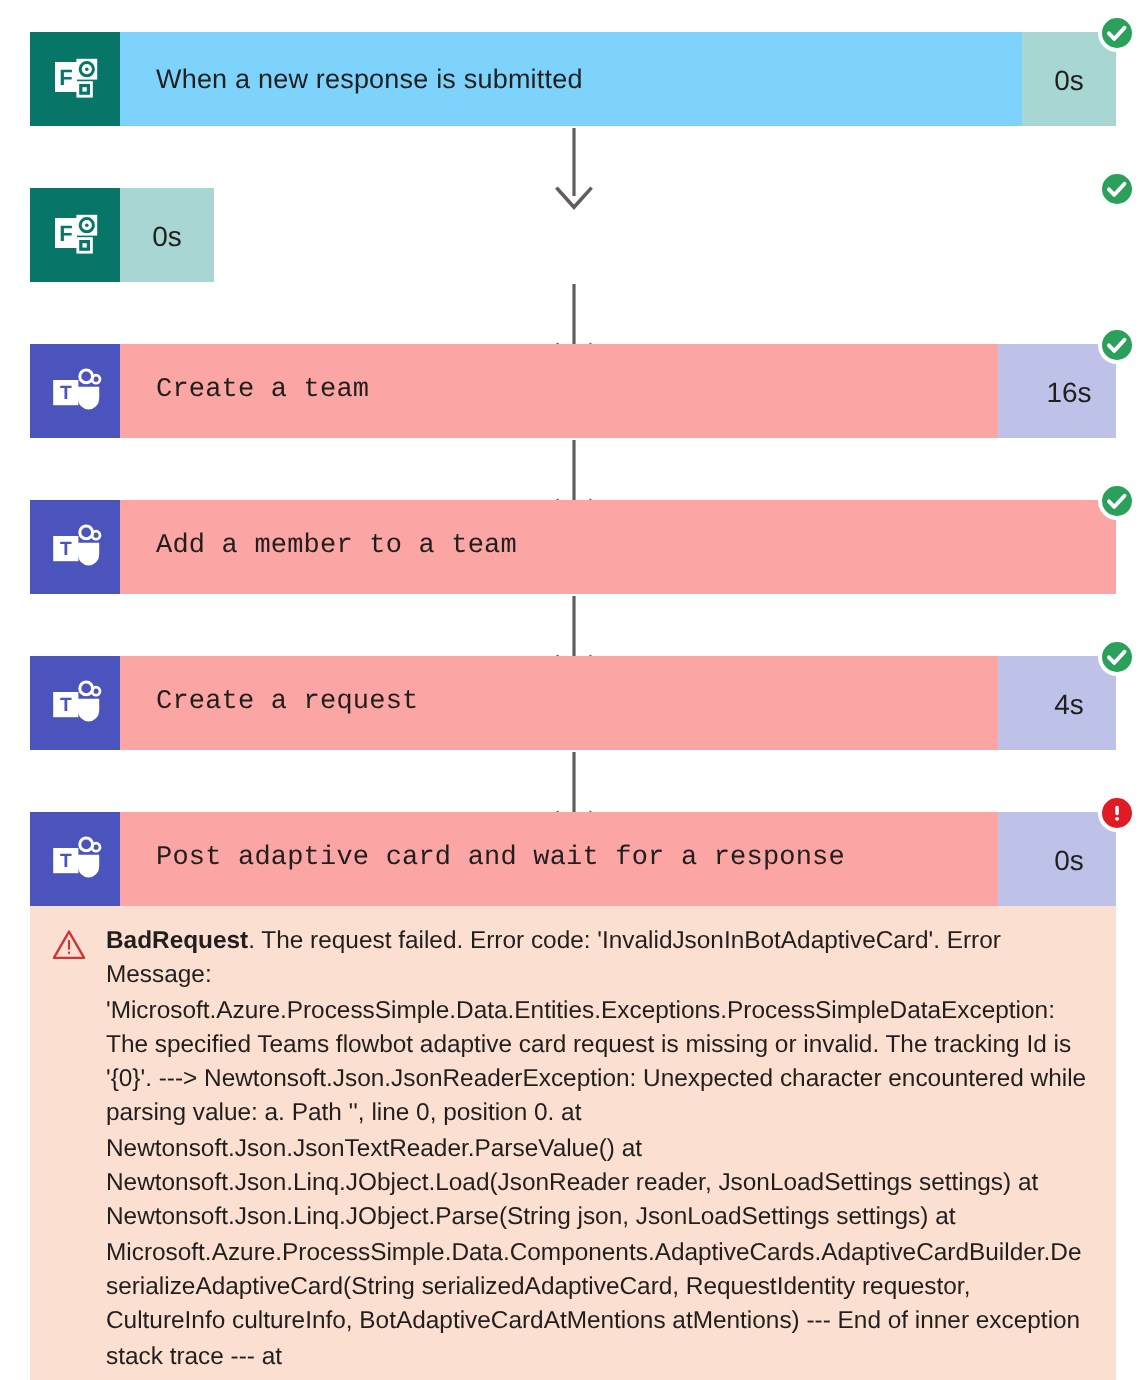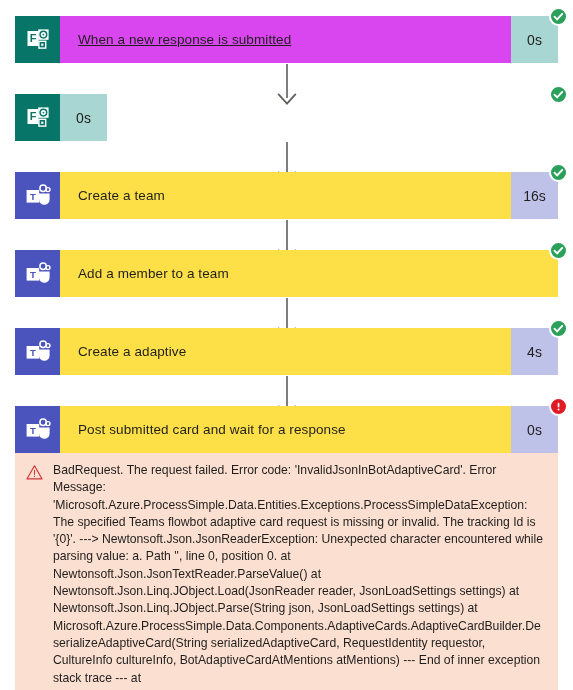"When a new response is" .theme-forms .card-title { background: #d946ef -> #7dd3fc; text-decoration: underline -> none }
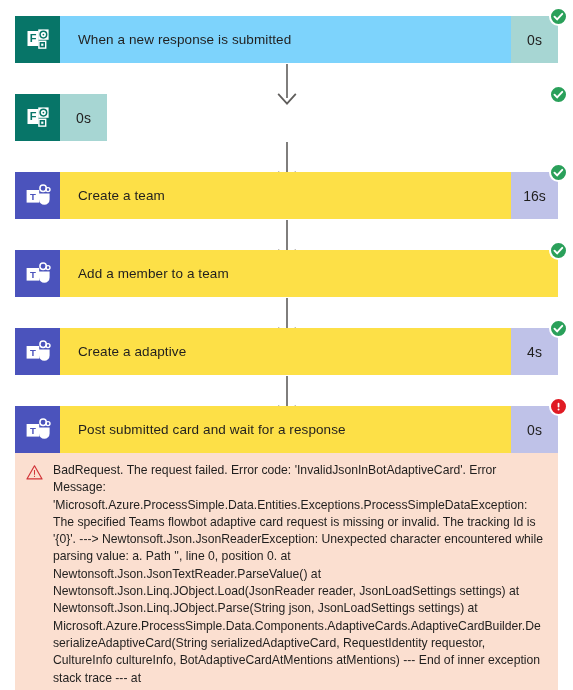"Create a team" .theme-teams .card-title { background: #fde047 -> #fca5a5; font-family: none -> Liberation Mono, monospace }
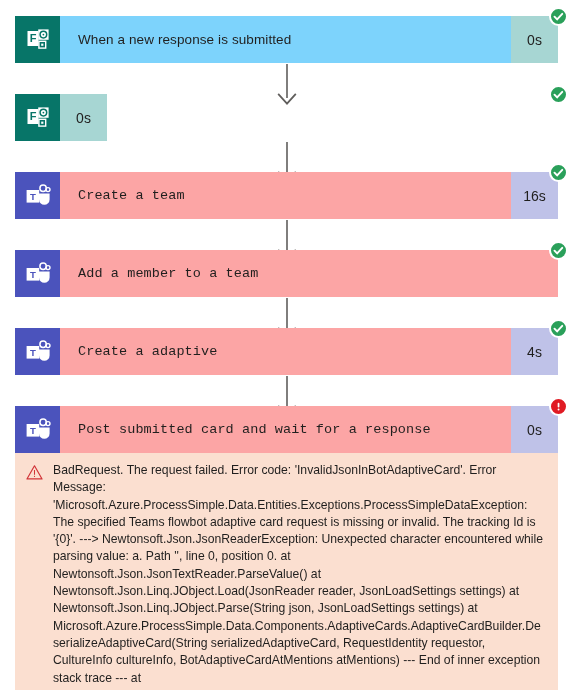"16s" .theme-teams .card-duration { padding-left: none -> 12px }
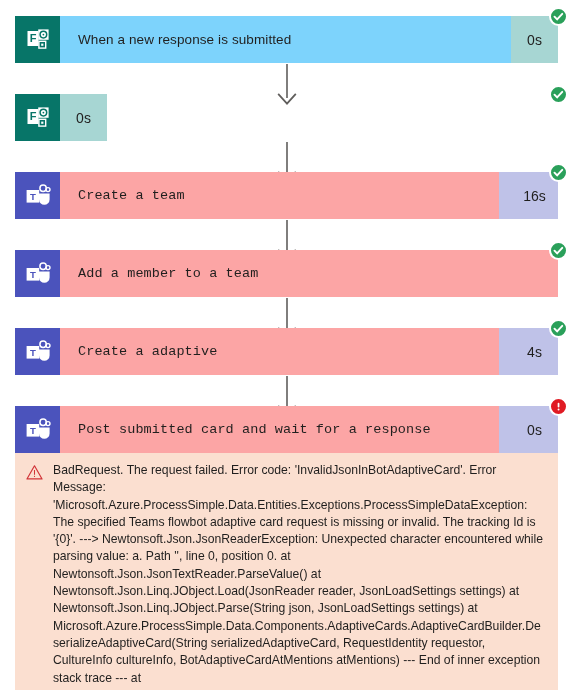"Create a adaptive" div.card-title { text: adaptive -> request }
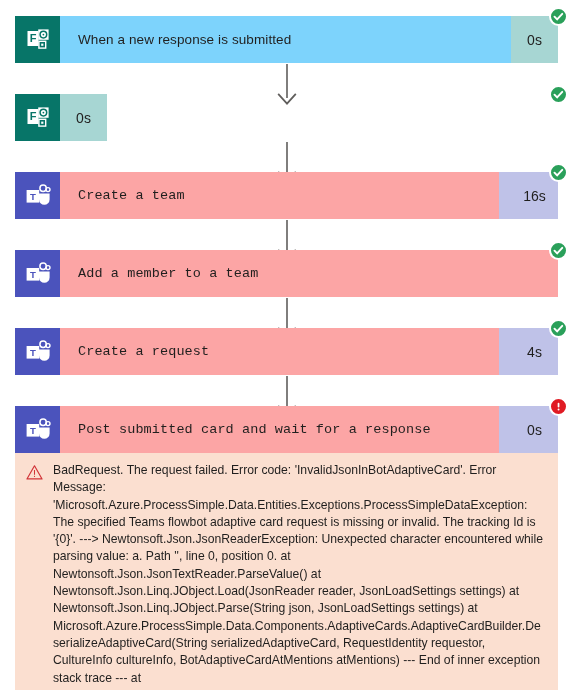"Post submitted card and wait" div.card-title { text: submitted -> adaptive }
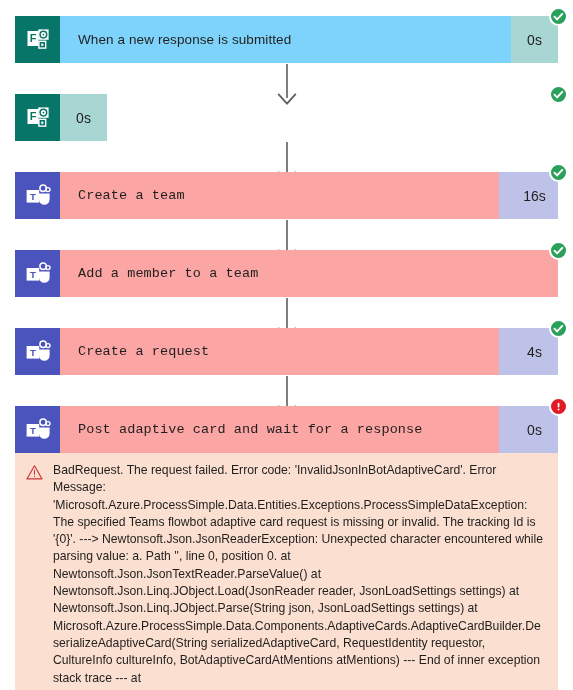"BadRequest" .error-code { font-weight: normal -> bold }
